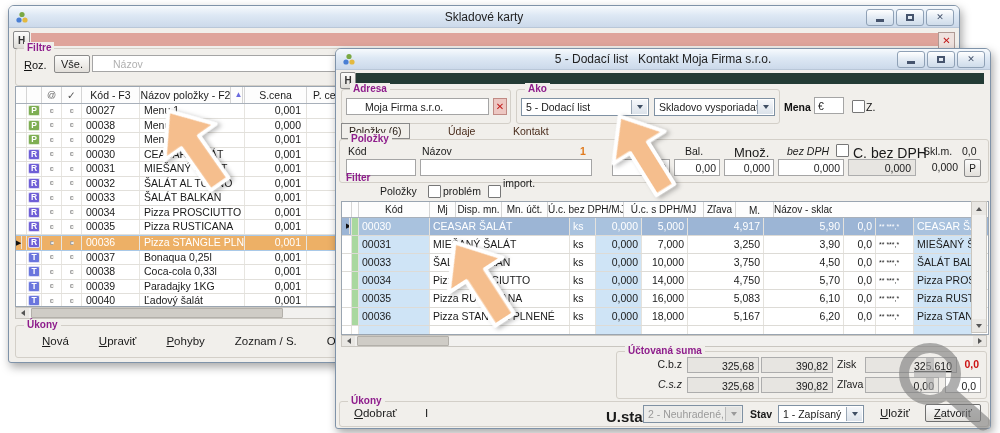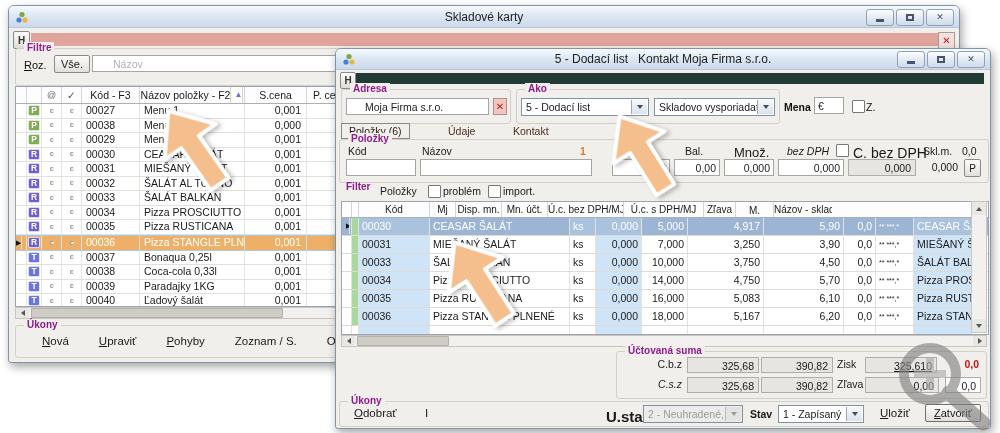"Filter" span.purple { top: 132px -> 123px }
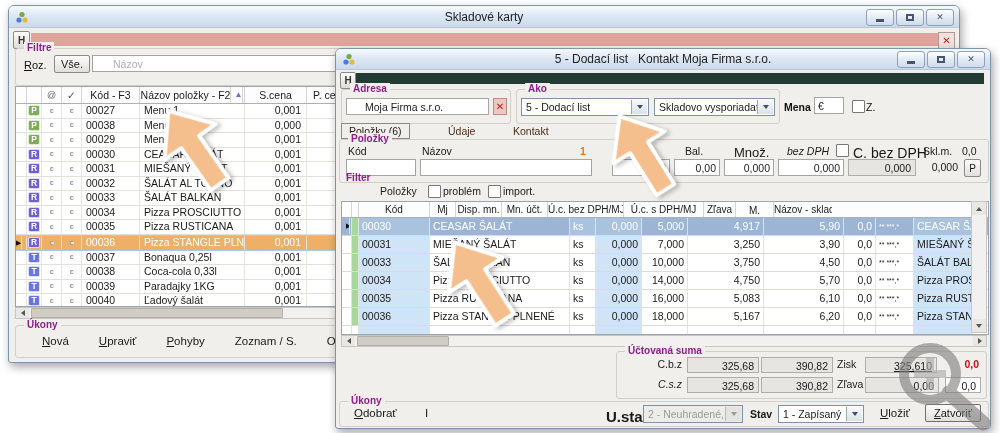"import." span { top: 136px -> 128px }
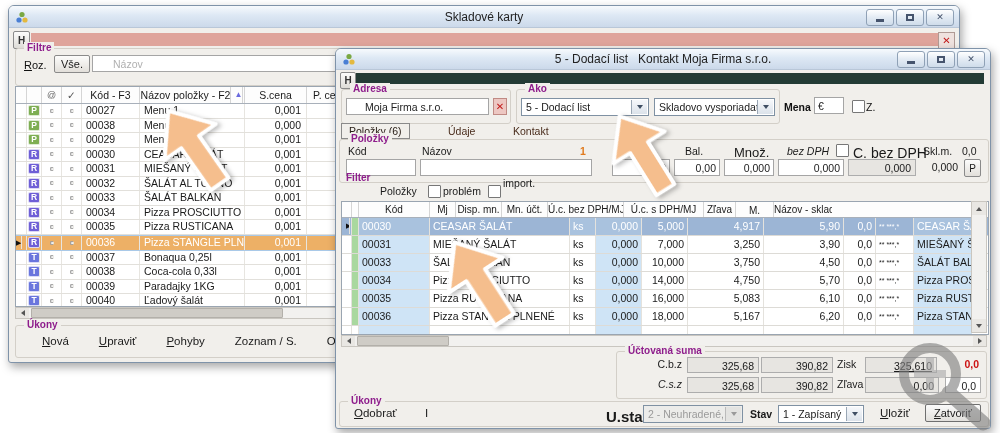"325,610" span.graybox { width: 72px -> 92px }
